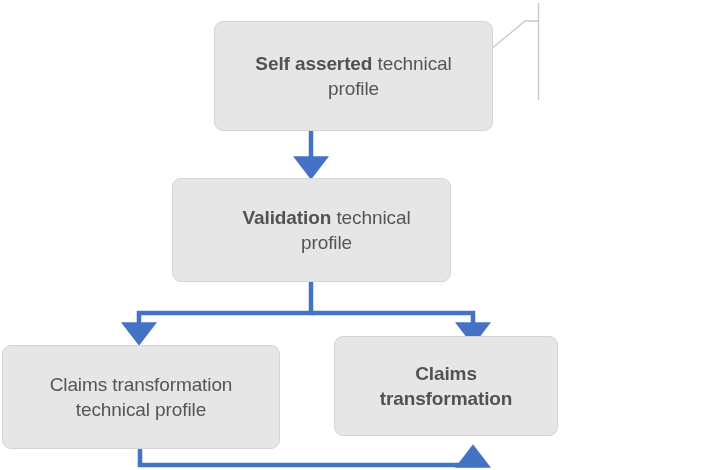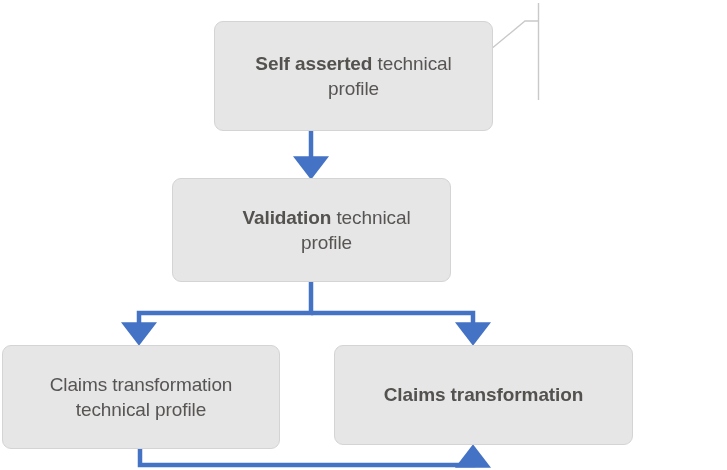"Claims transformation" #node-claims-transformation { top: 345px -> 336px; width: 299px -> 224px }
